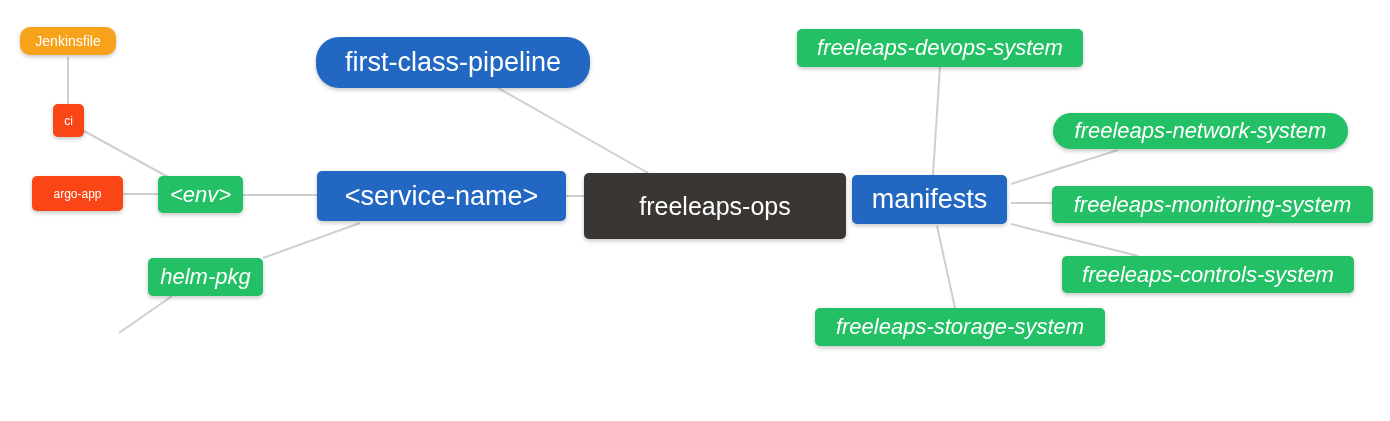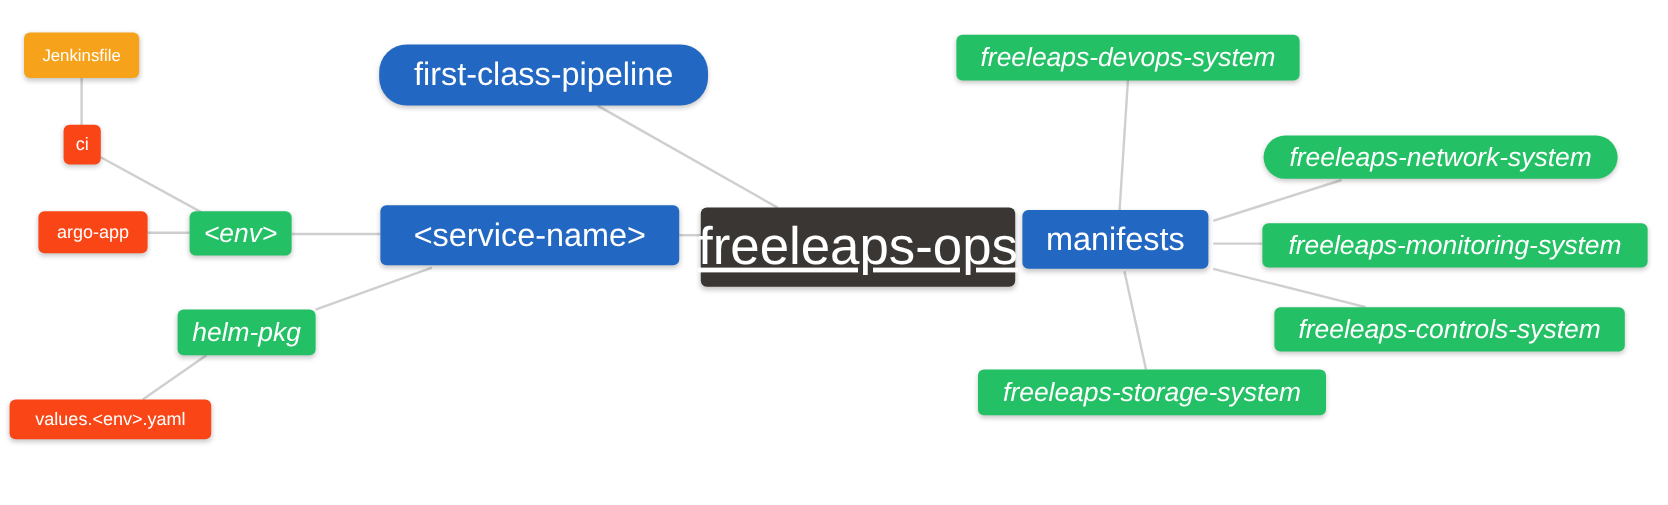"Jenkinsfile" div.node { border-radius: none -> 10px; height: 38px -> 28px }
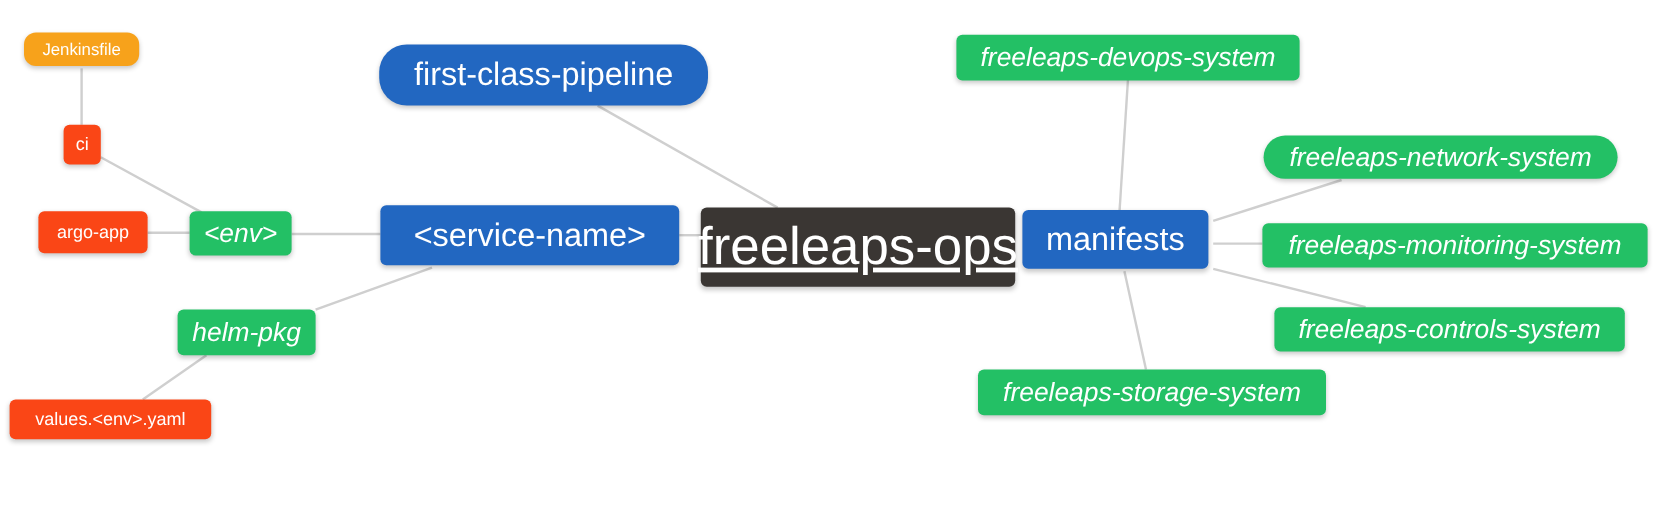"ci" .size-s { font-size: 15px -> 12px }
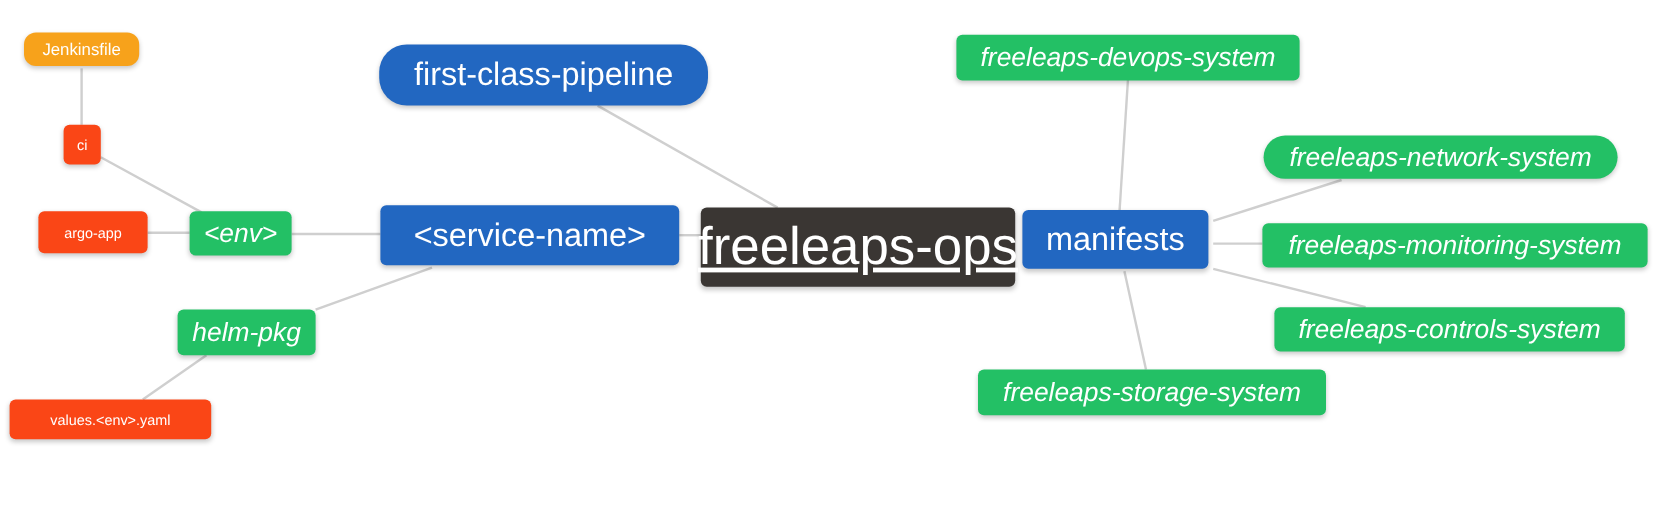"freeleaps-ops" .size-xl { font-size: 44px -> 25px; text-decoration: underline -> none }
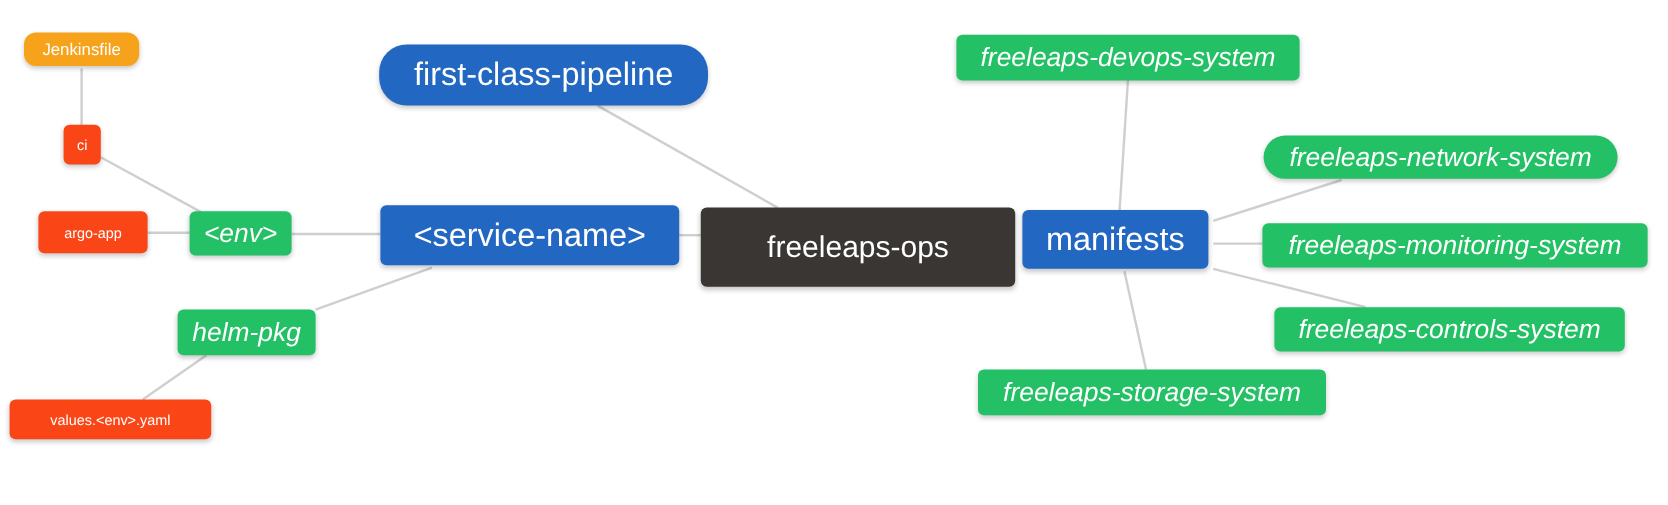"values.<env>.yaml" div.node { html: <div>values.&lt;env&gt;.yaml</div> -> none }
